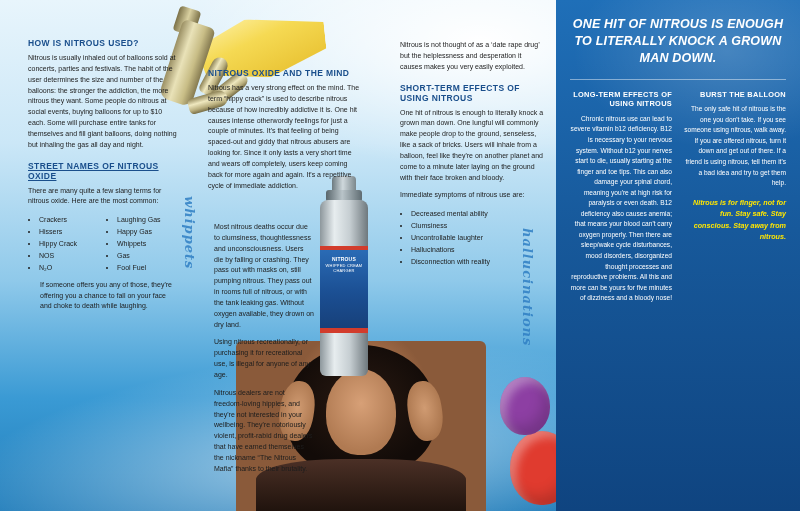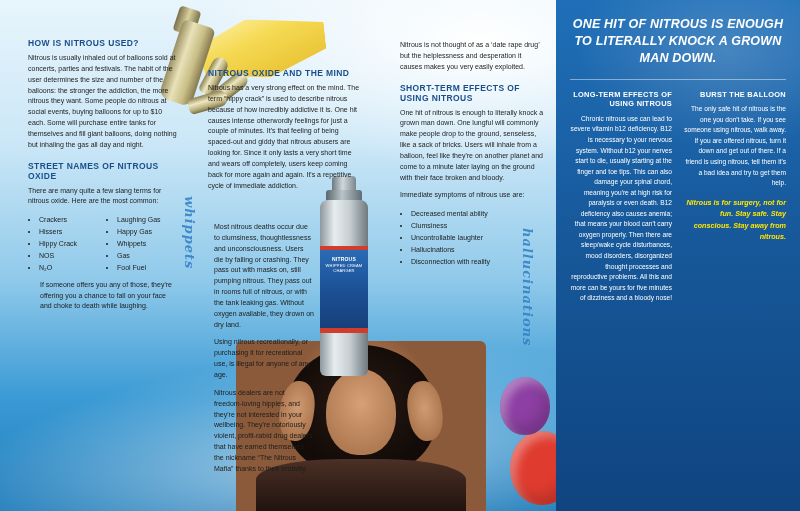"STREET NAMES OF NITROUS OXIDE" h2.head { text-decoration: none -> underline }
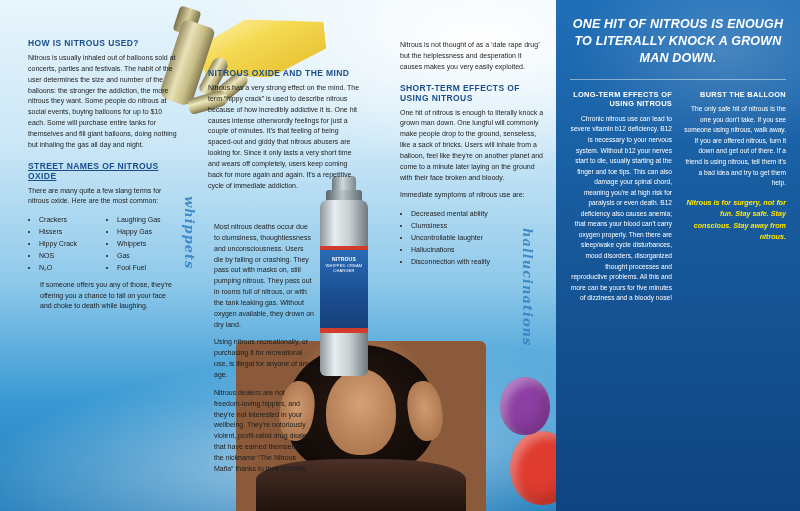"Nitrous is for surgery, not" p.rp-slogan { text: surgery -> finger }
